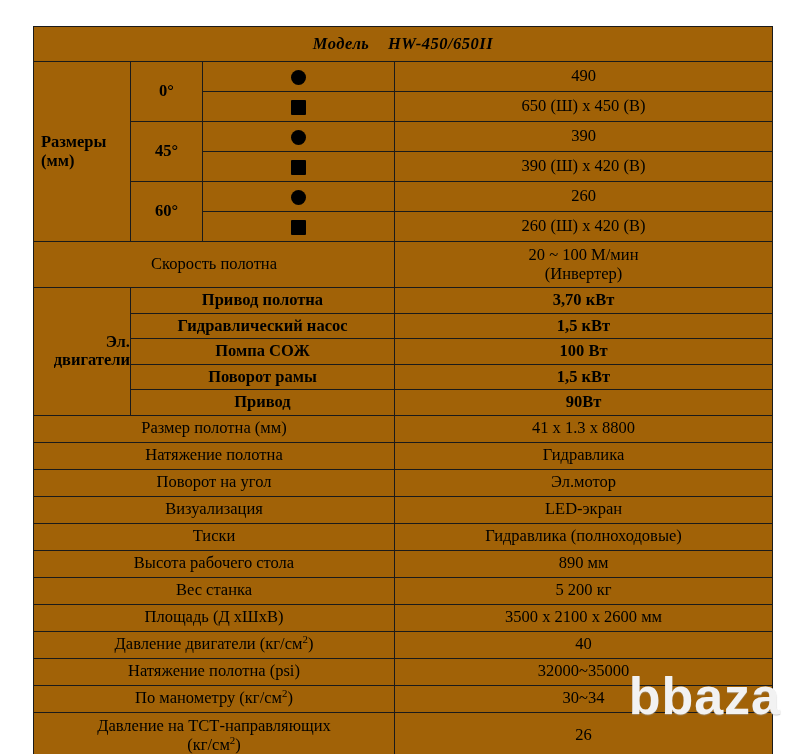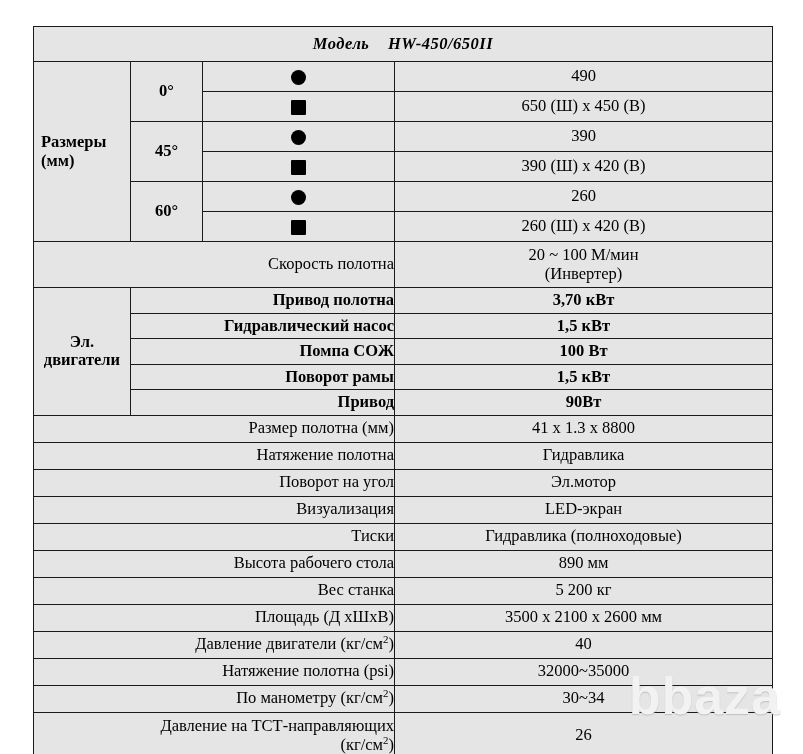"Модель HW-450/650II" table.spec td { background: #e5e5e5 -> #a16207 }
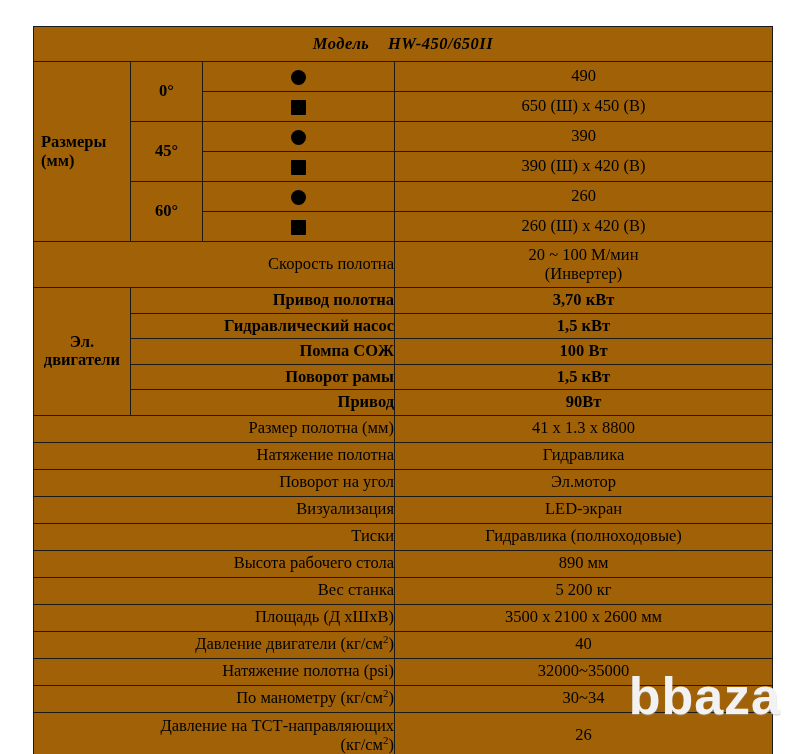"Скорость полотна" .label-cell { text-align: right -> center }
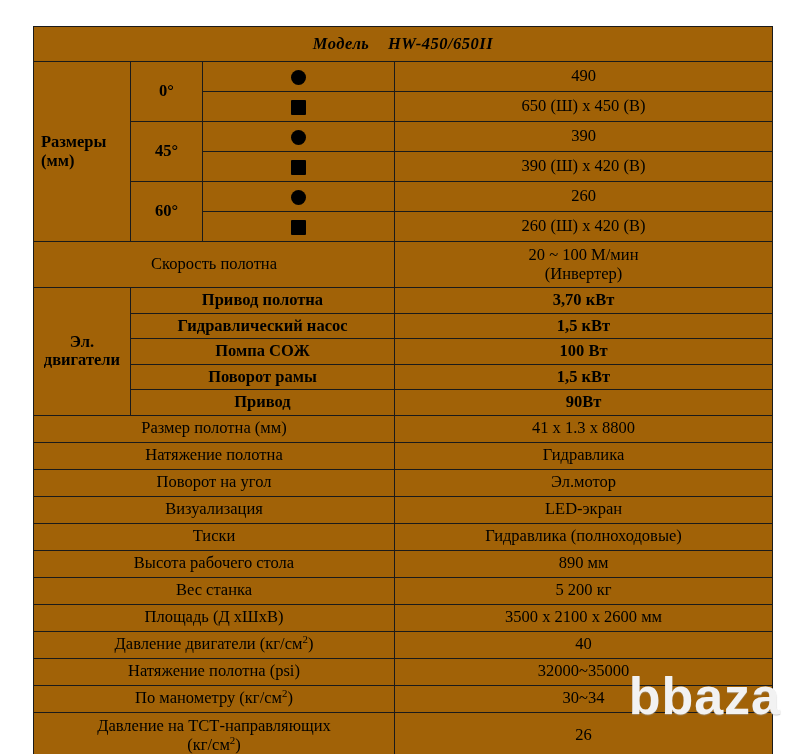"Эл." .group-cell { text-align: center -> right }
